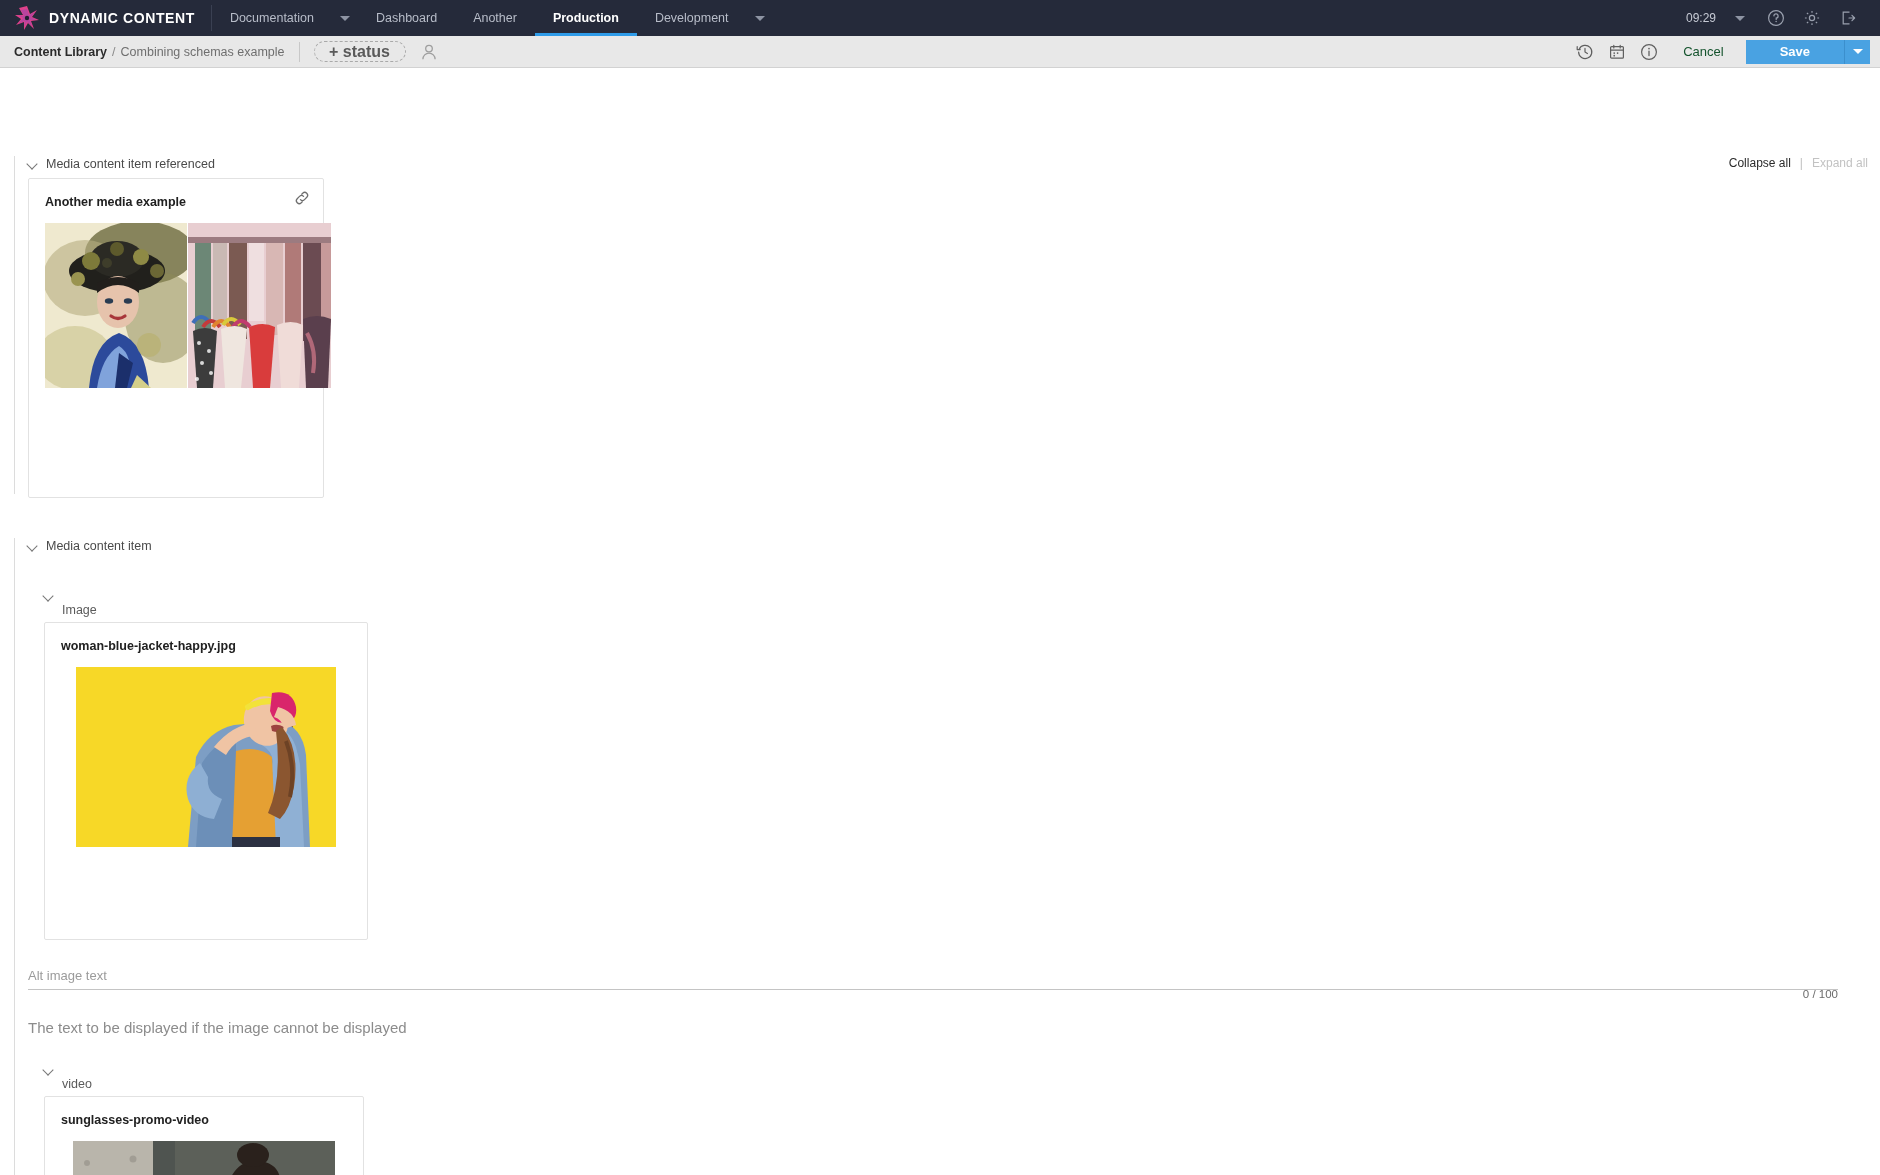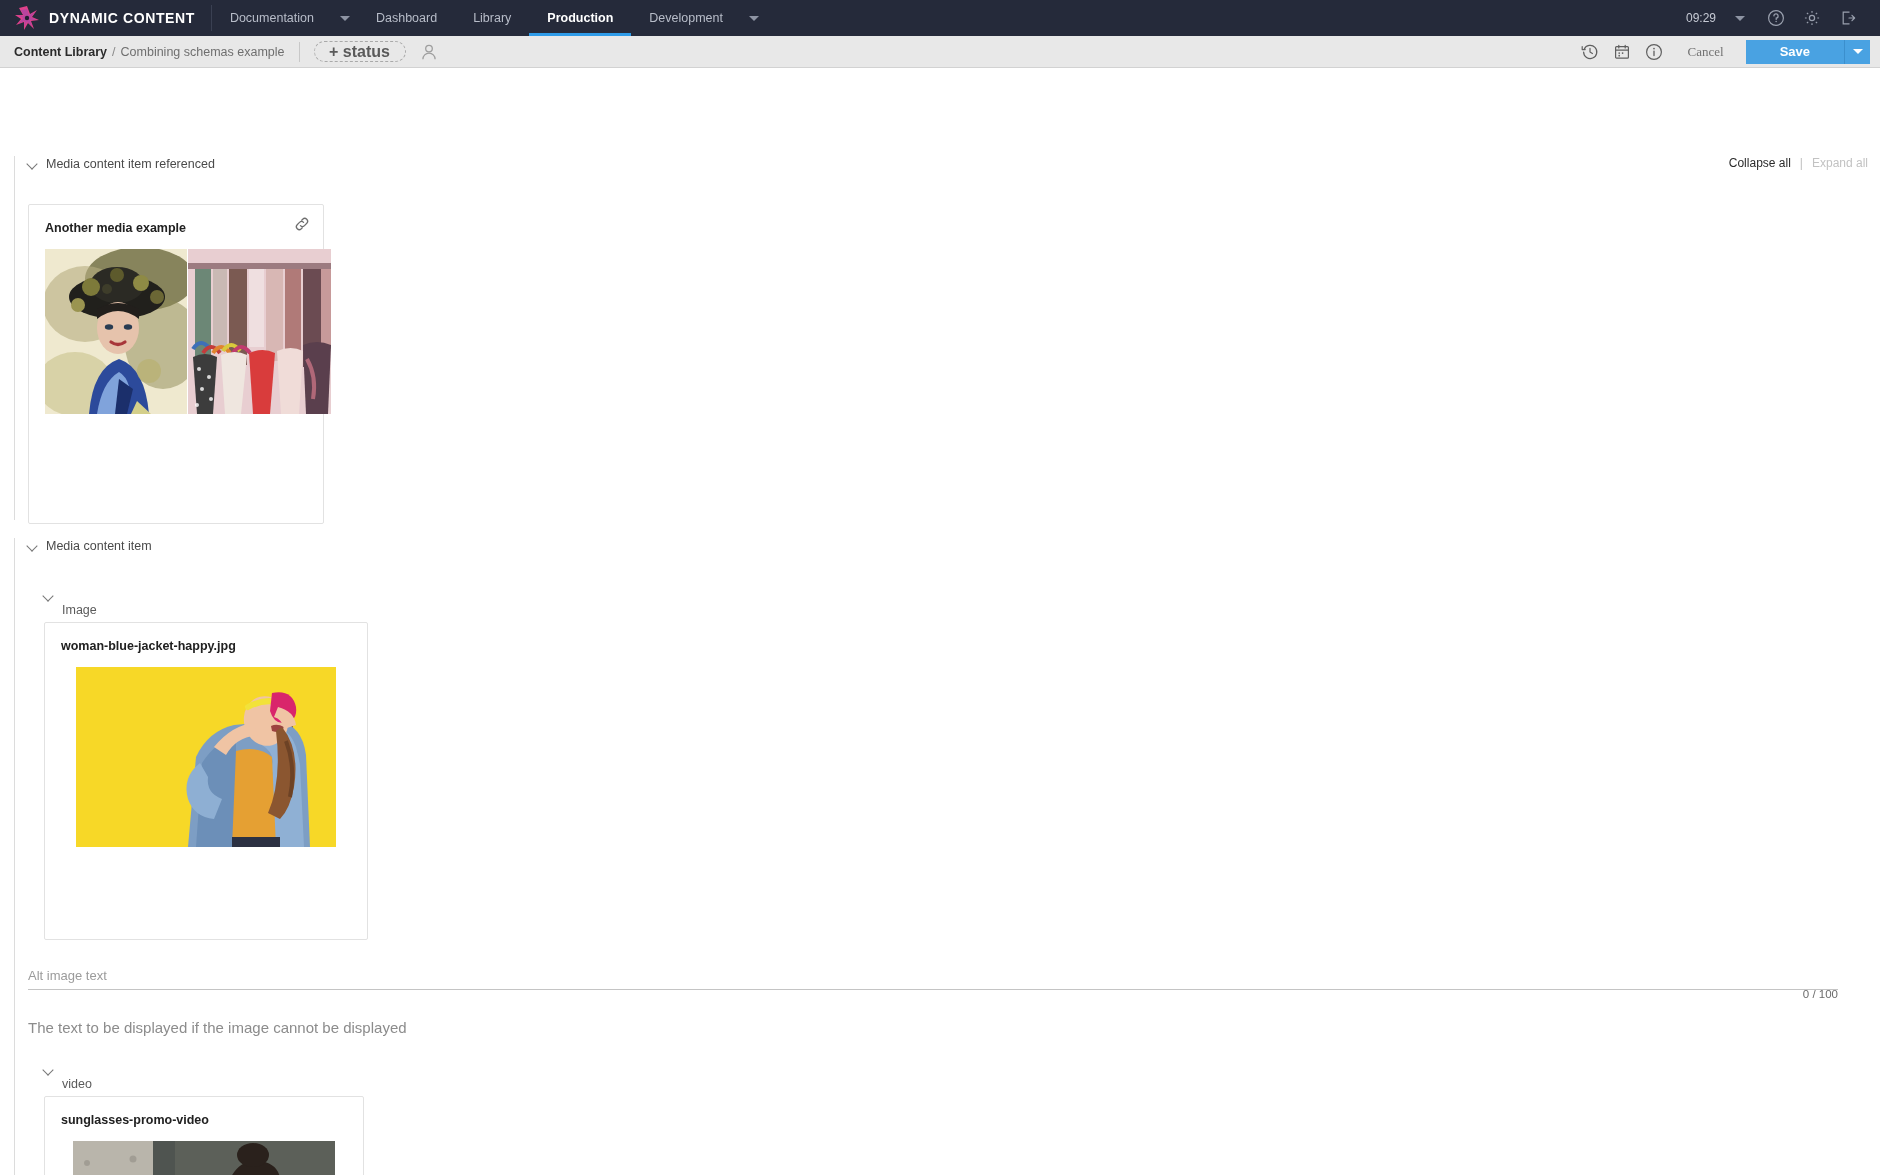"Library" span { text: Library -> Another }
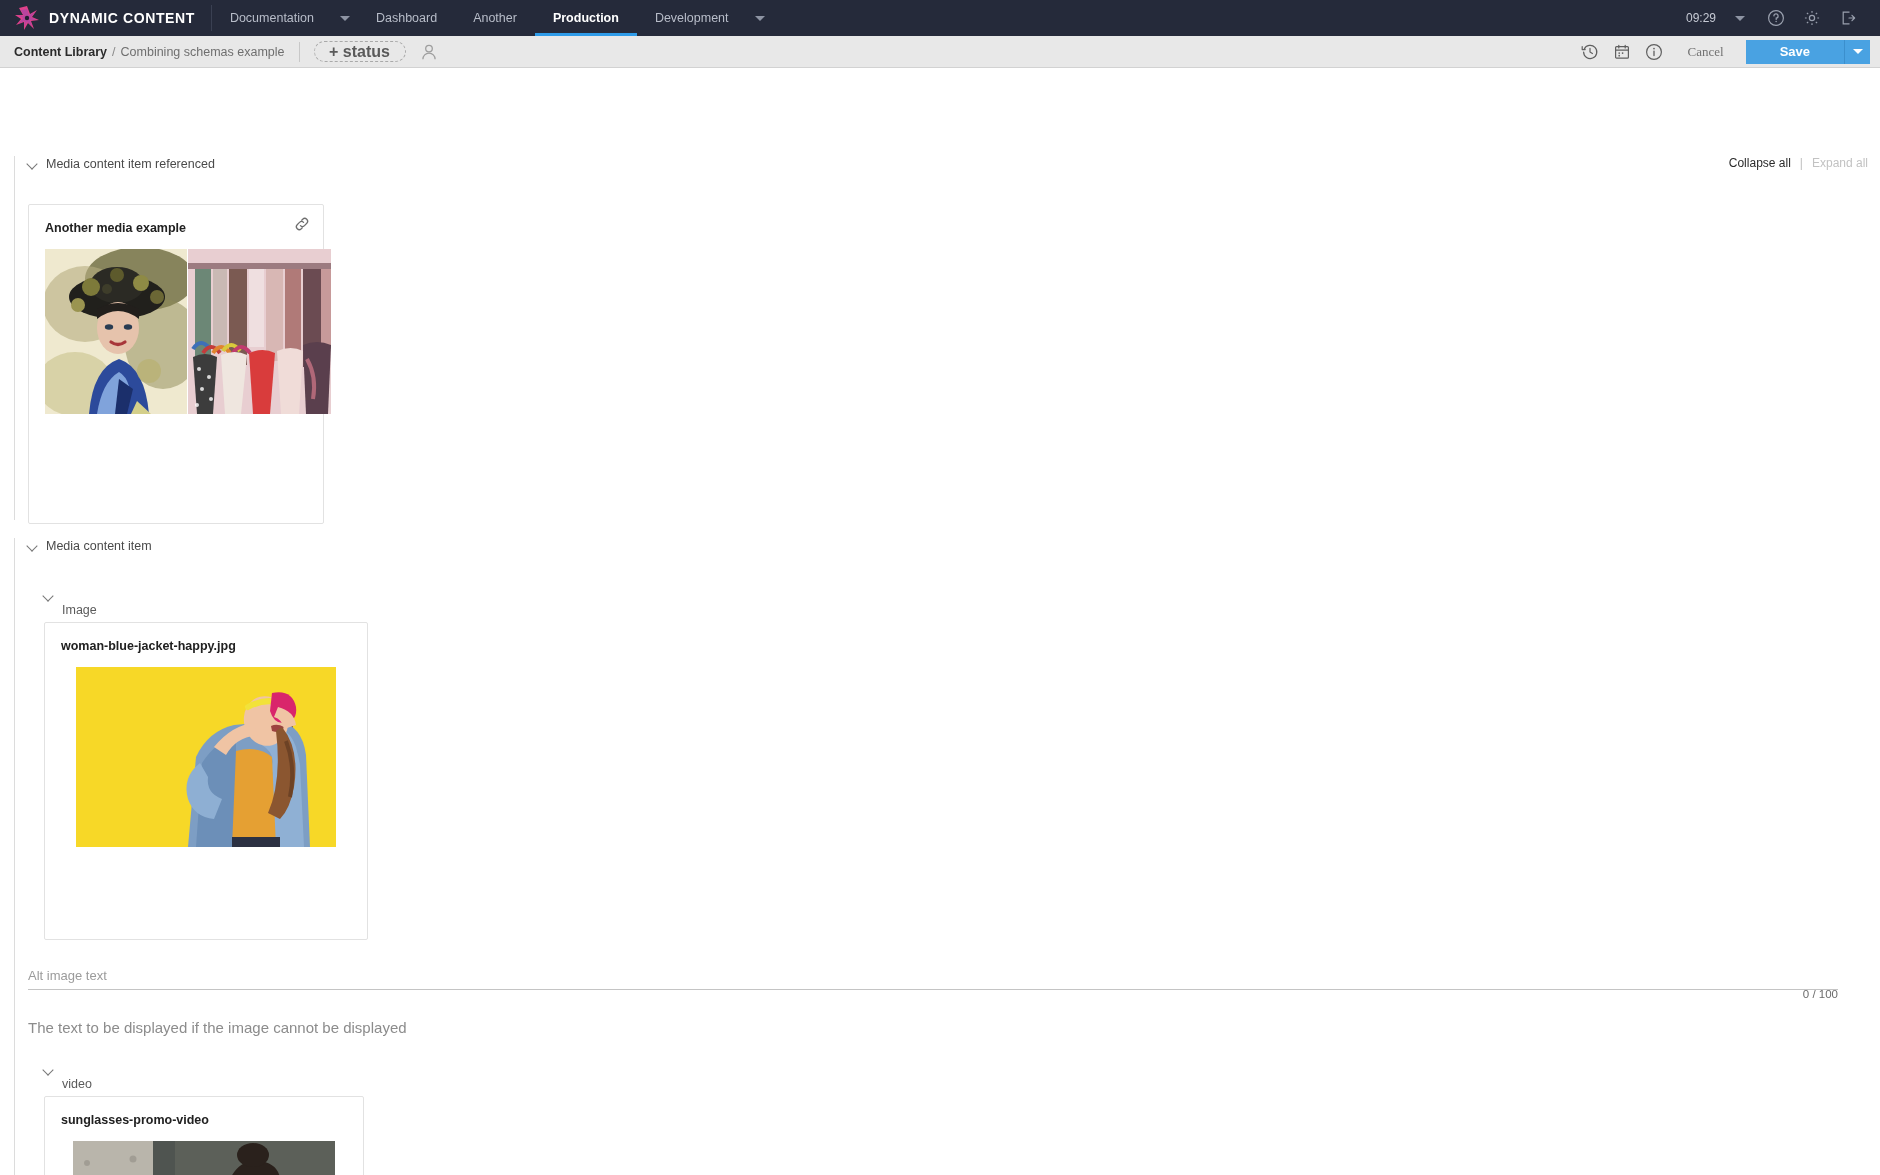"Cancel" .cancel-btn { color: #737373 -> #14532d; font-family: Liberation Serif, serif -> Liberation Sans, sans-serif }
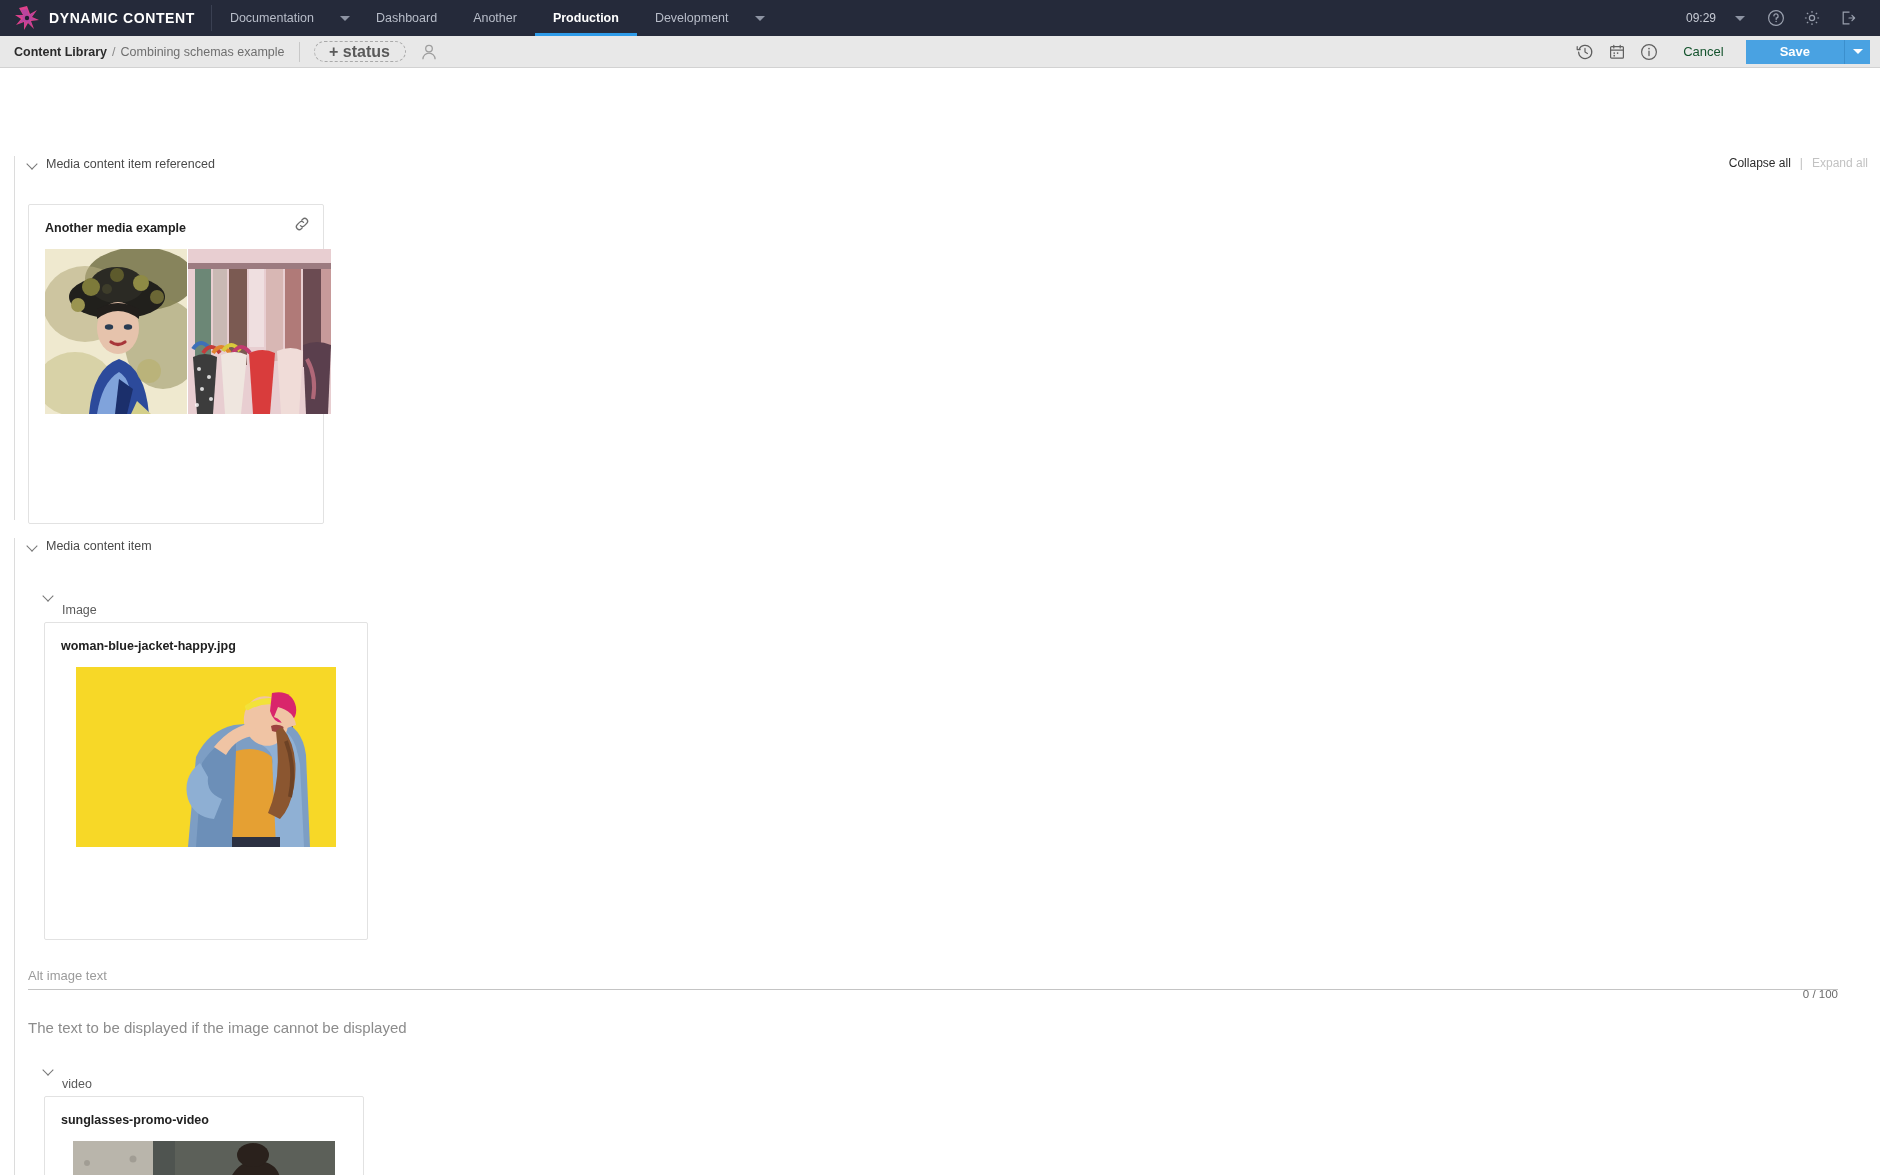"Another media example" div.card { margin-top: 28px -> 2px }
